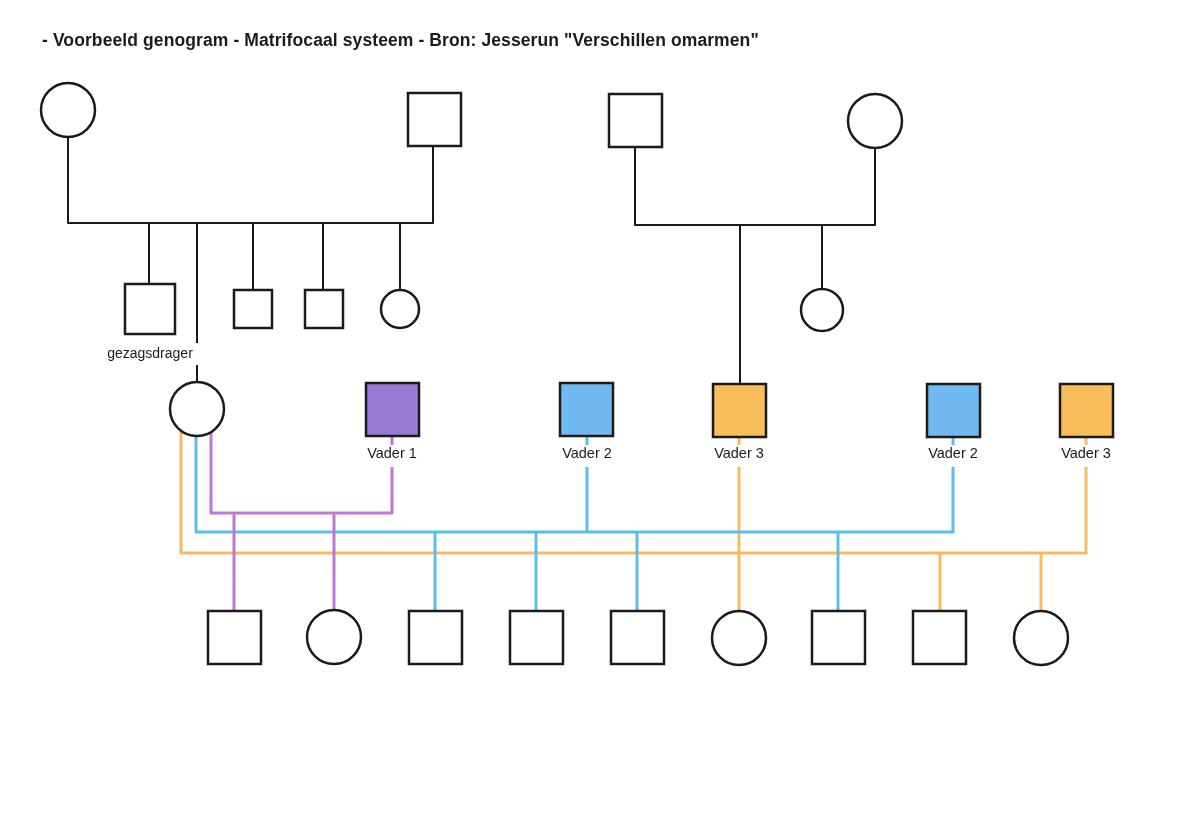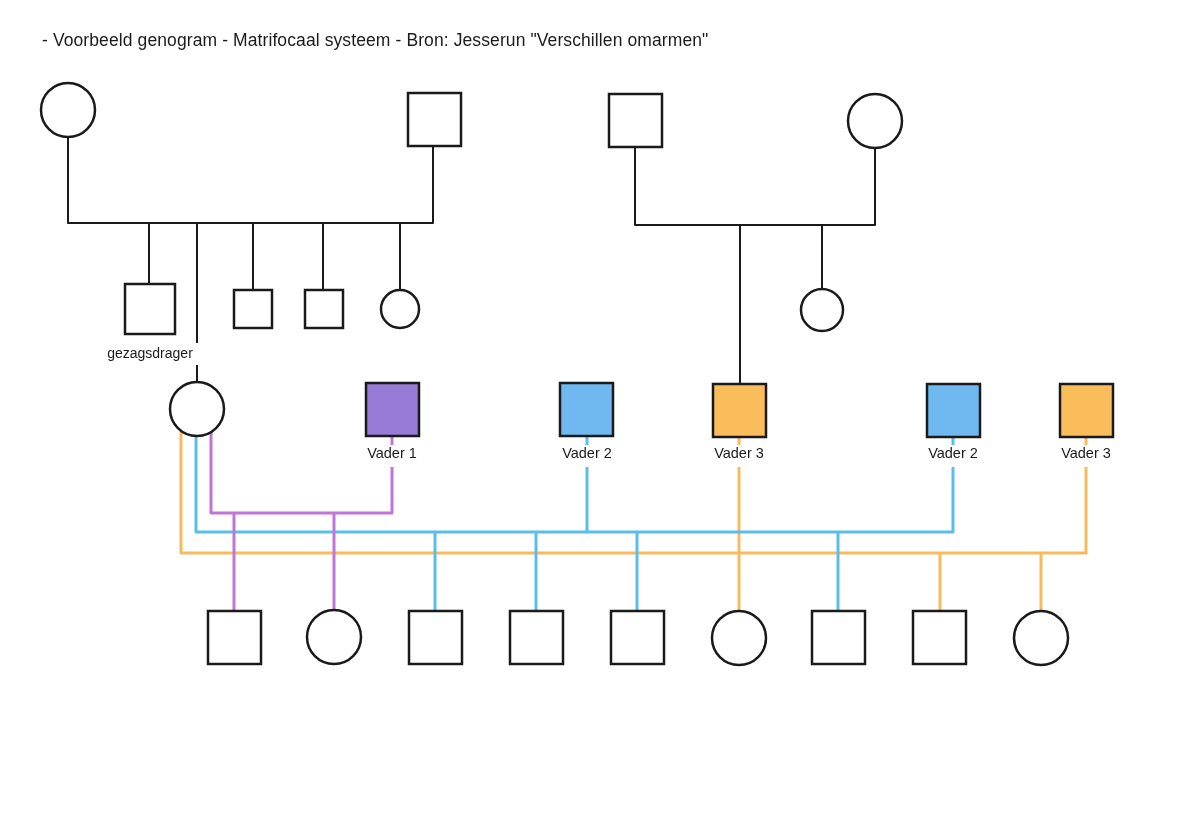"- Voorbeeld genogram - Matrifocaal" .title { font-weight: 400 -> 700 }
